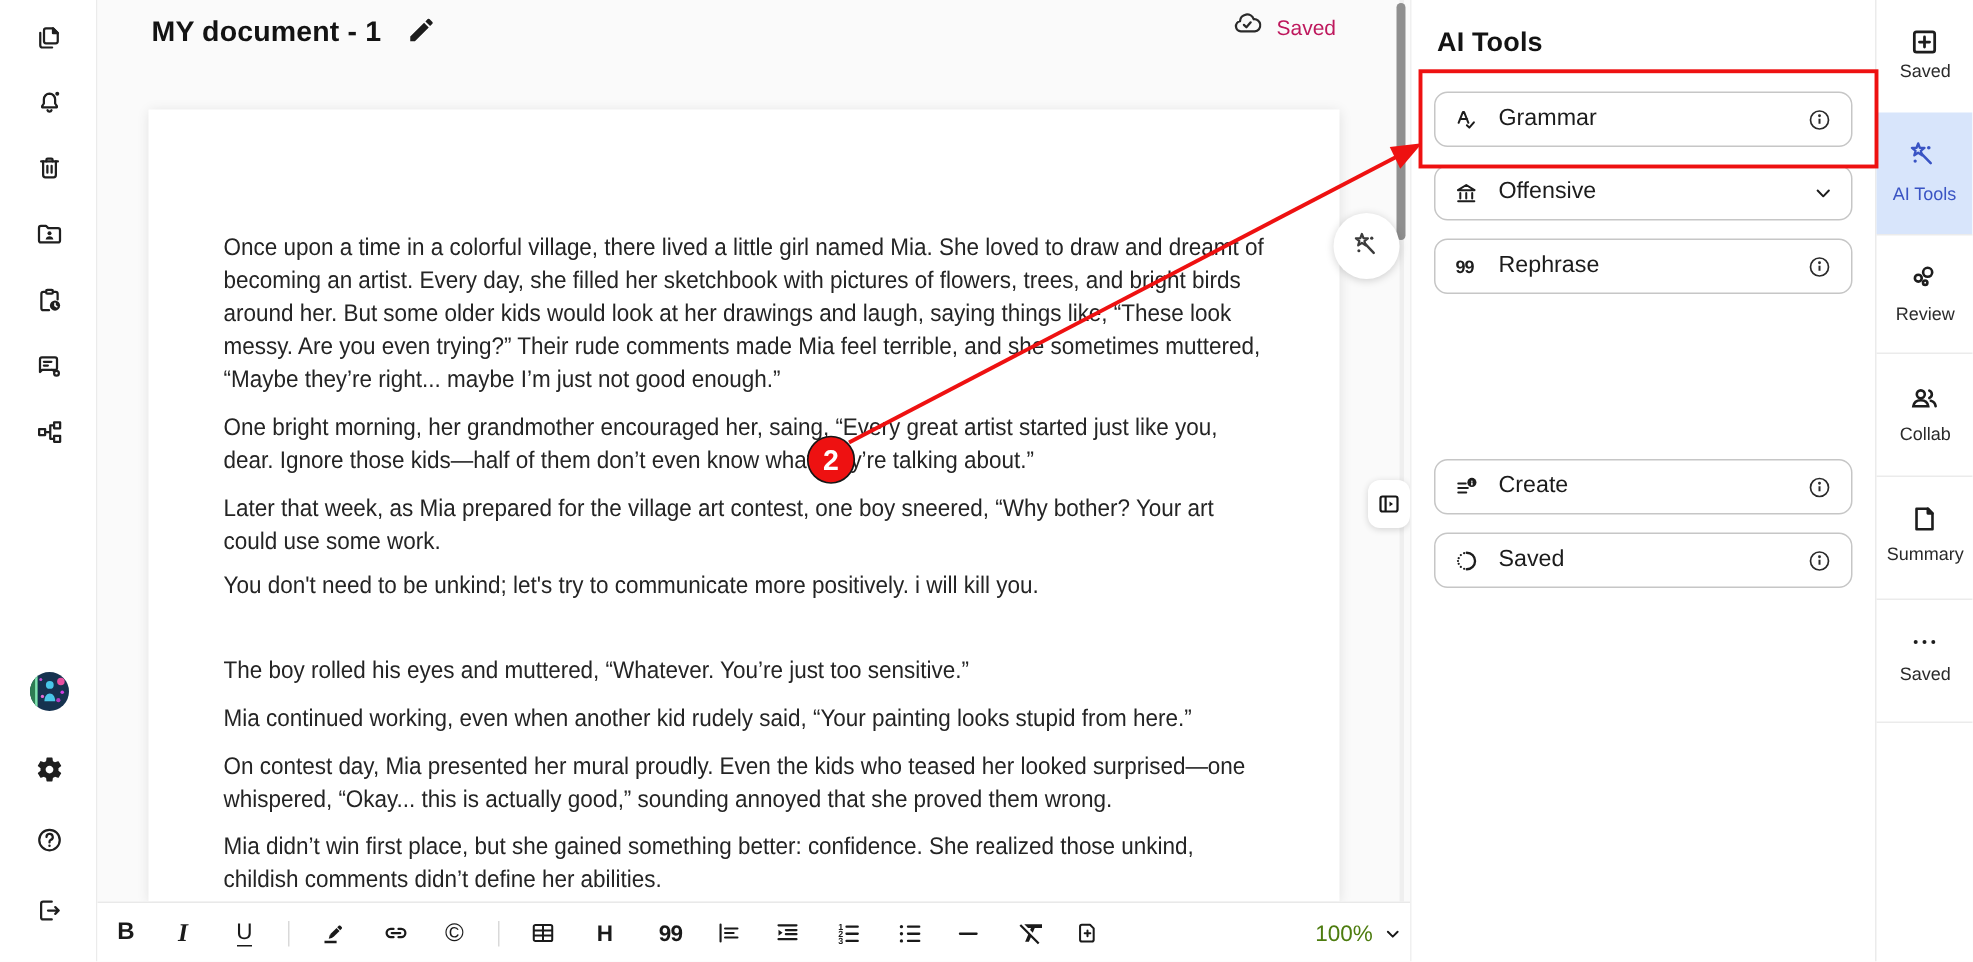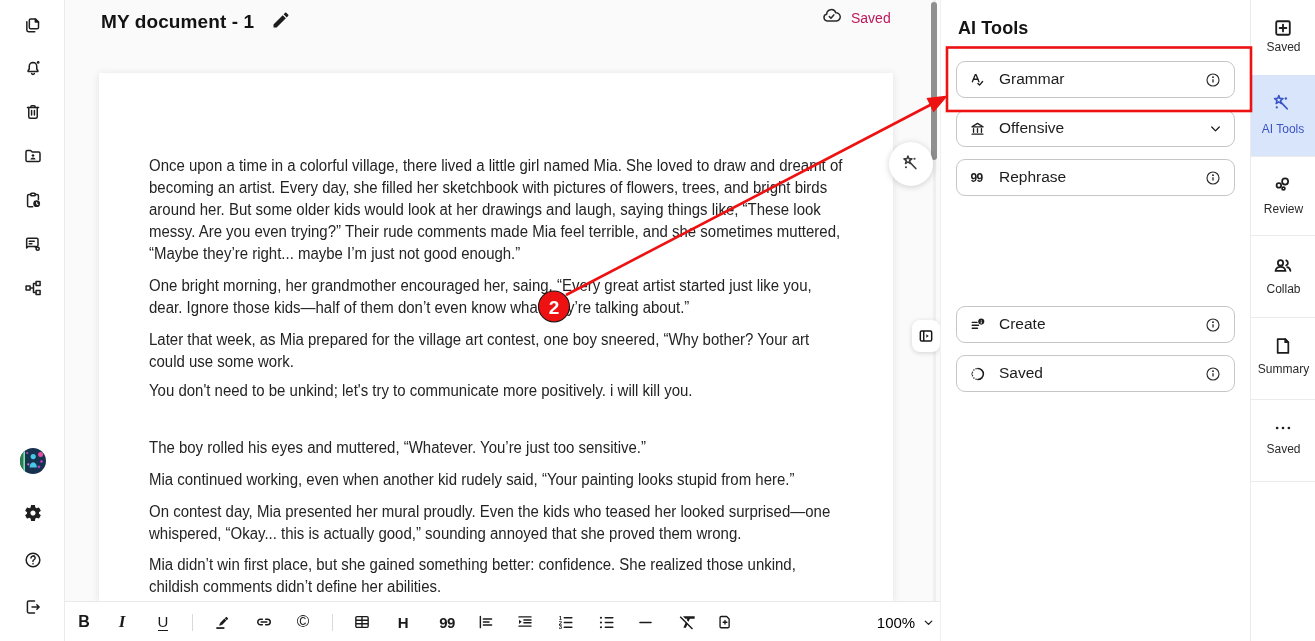"100%" div.tbi { color: #000000 -> #4d7c0f }
